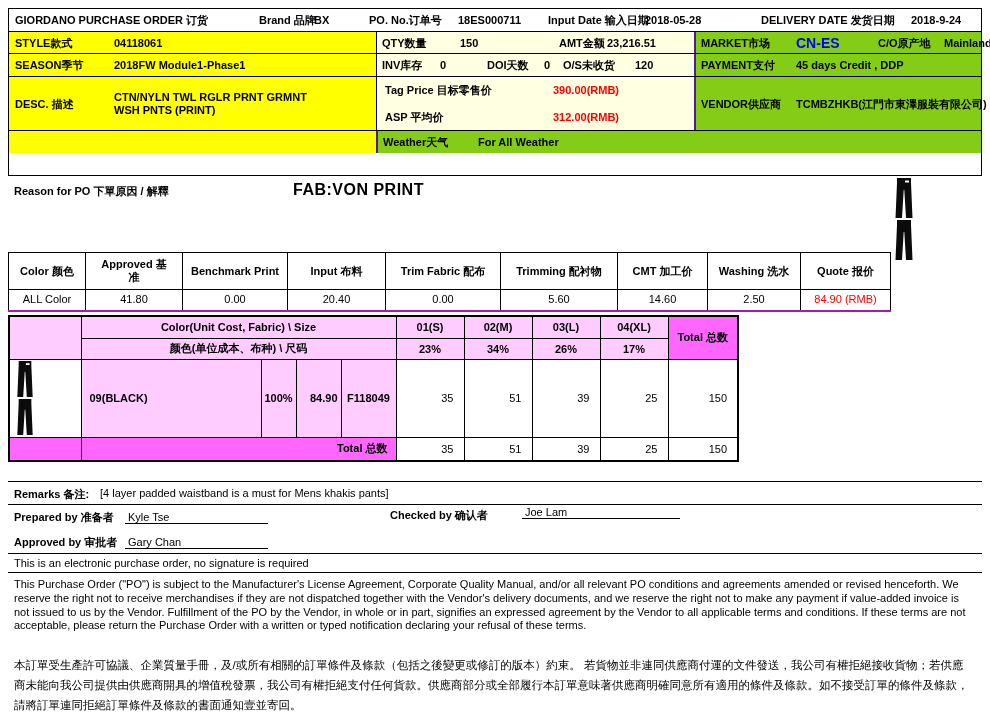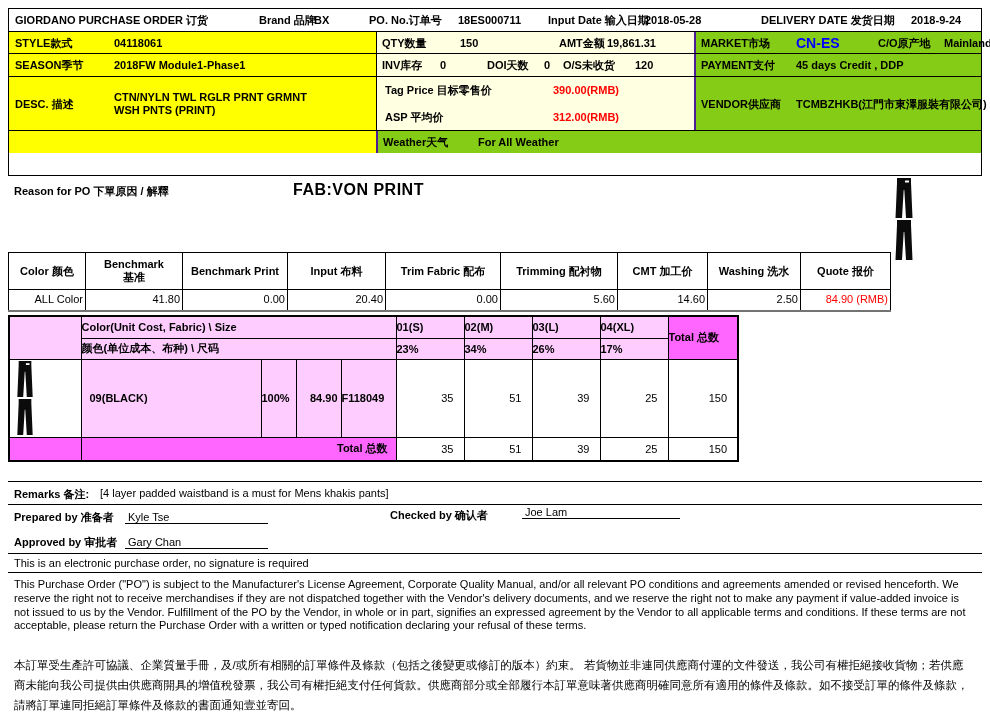"19,861.31" span.ab { text: 19,861.31 -> 23,216.51 }
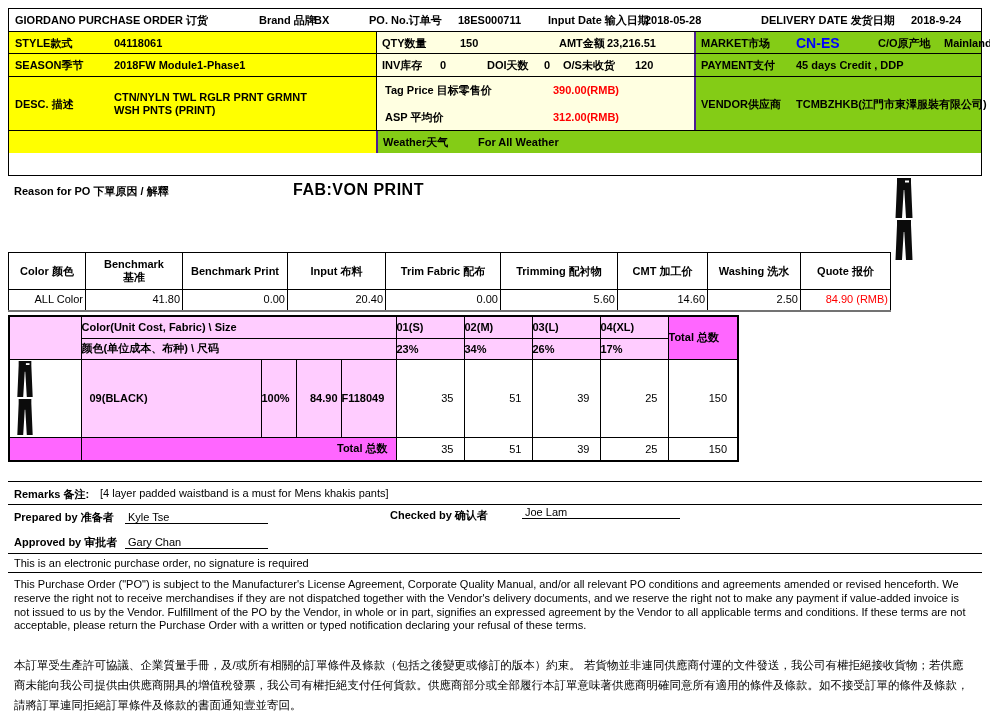"Benchmark 基准" td { text: Benchmark -> Approved }
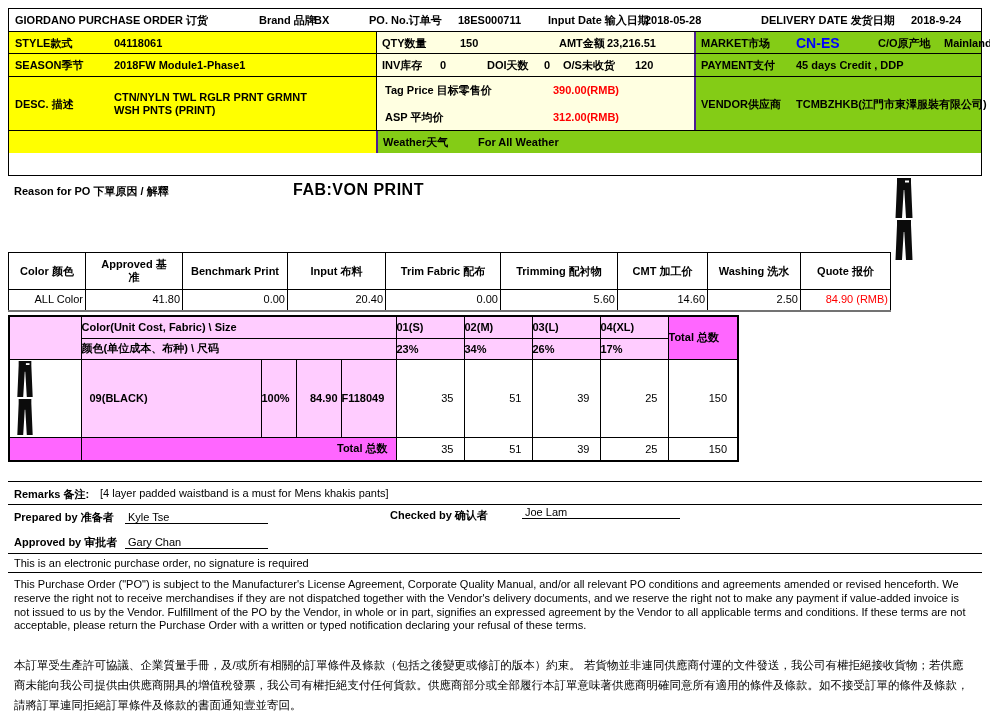"ALL Color" .cost-table .vals td { border-bottom: 2px solid #737373 -> 2px solid #a21caf; text-align: right -> none }
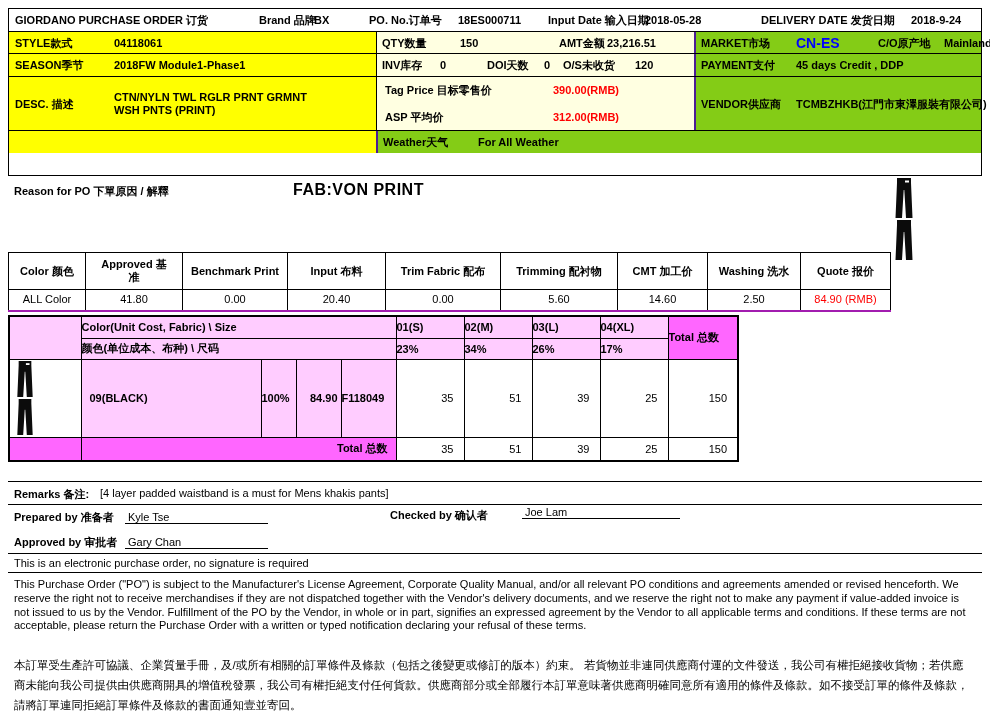"Color(Unit Cost, Fabric) \ Size" .size-table td { text-align: left -> center }
